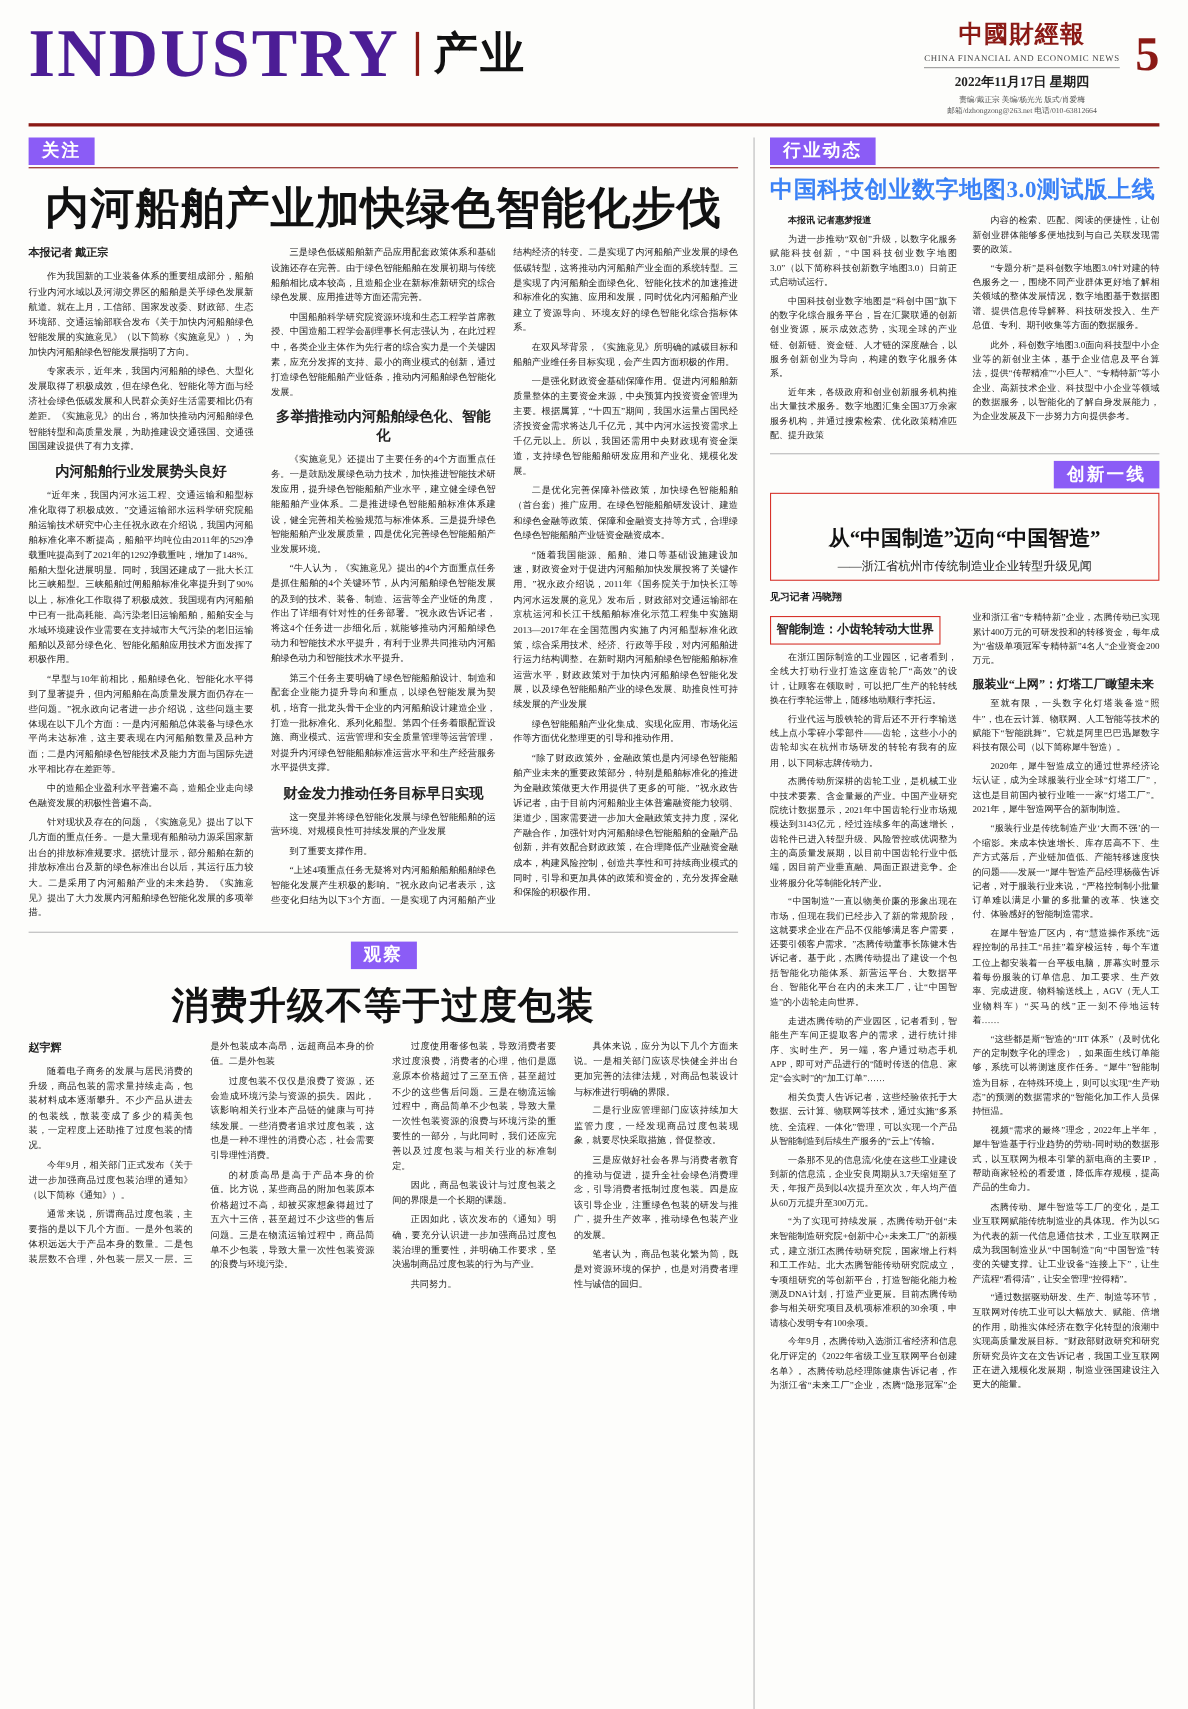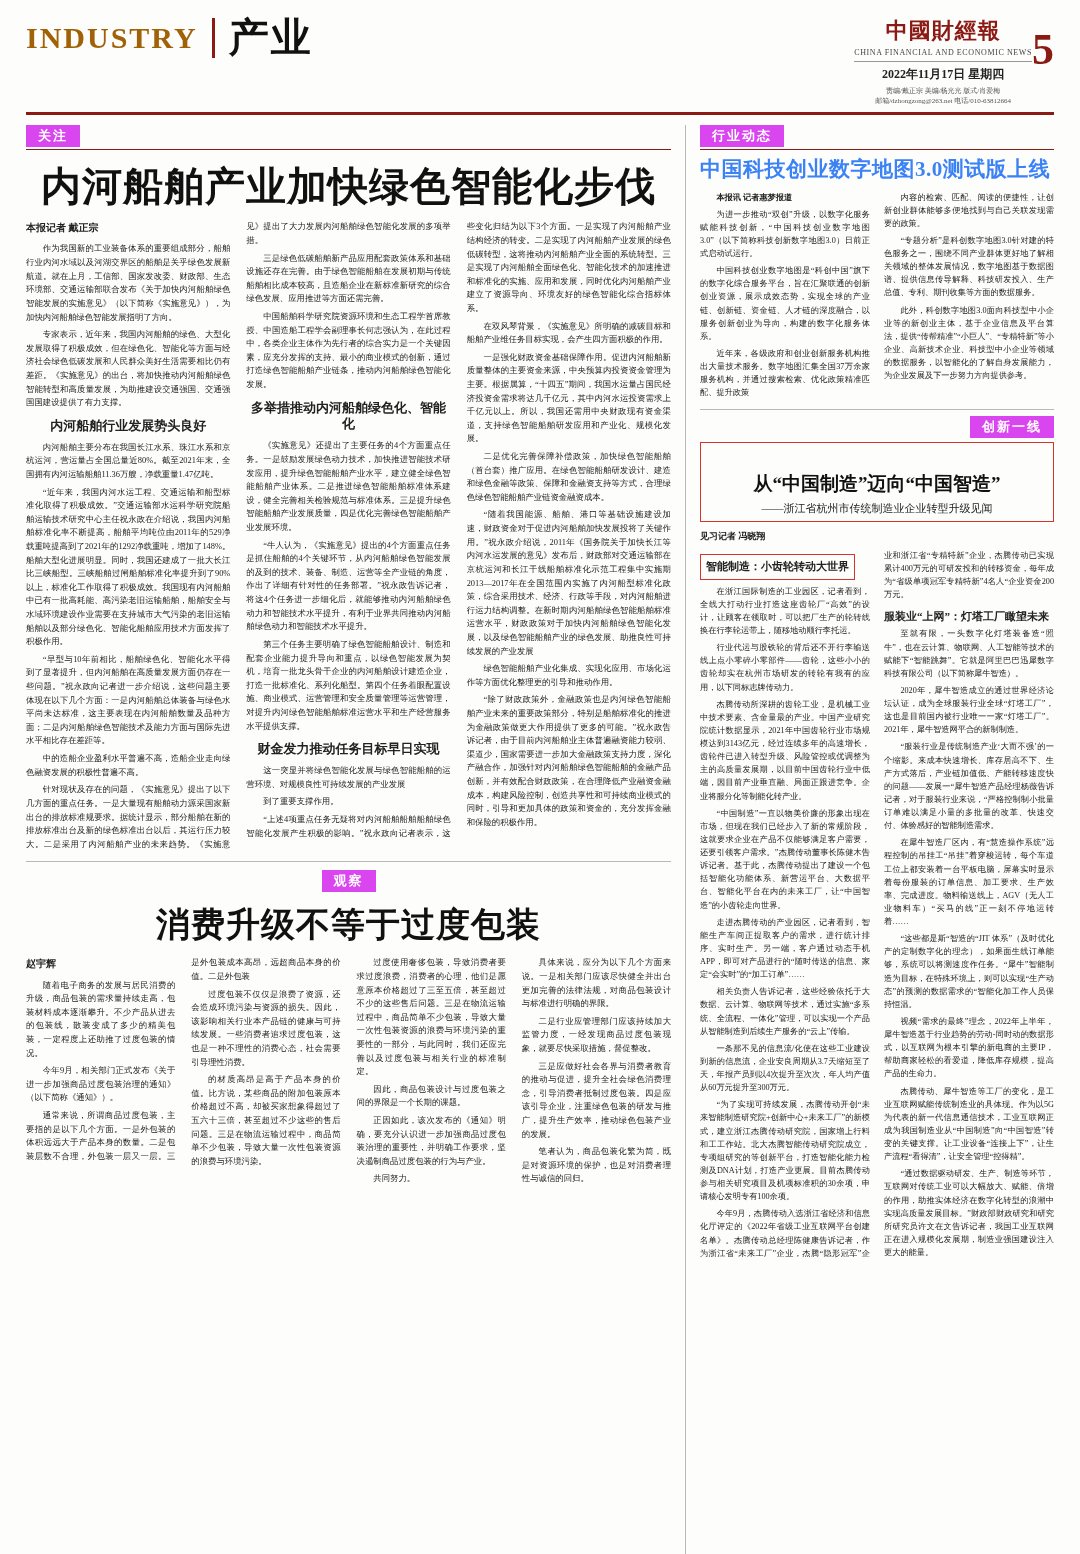"INDUSTRY" .mast-industry { color: #a16207 -> #4c1d95; font-size: 30px -> 62px }
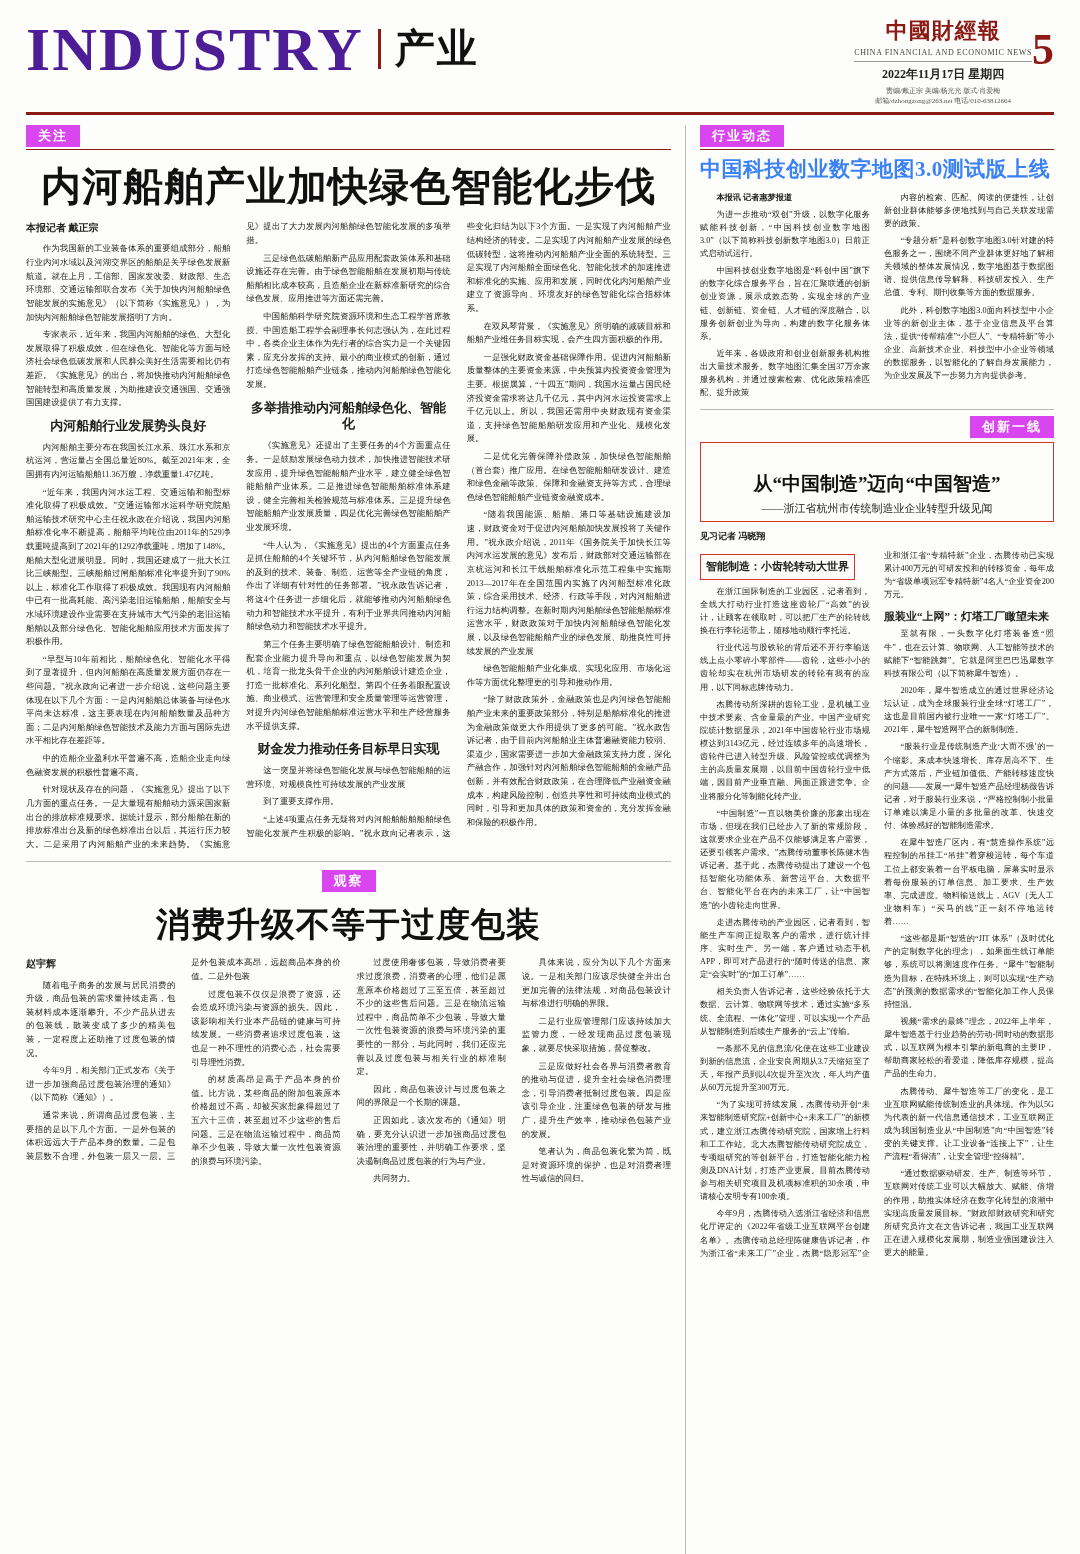"中國財經報" .mast-right { gap: none -> 14px }
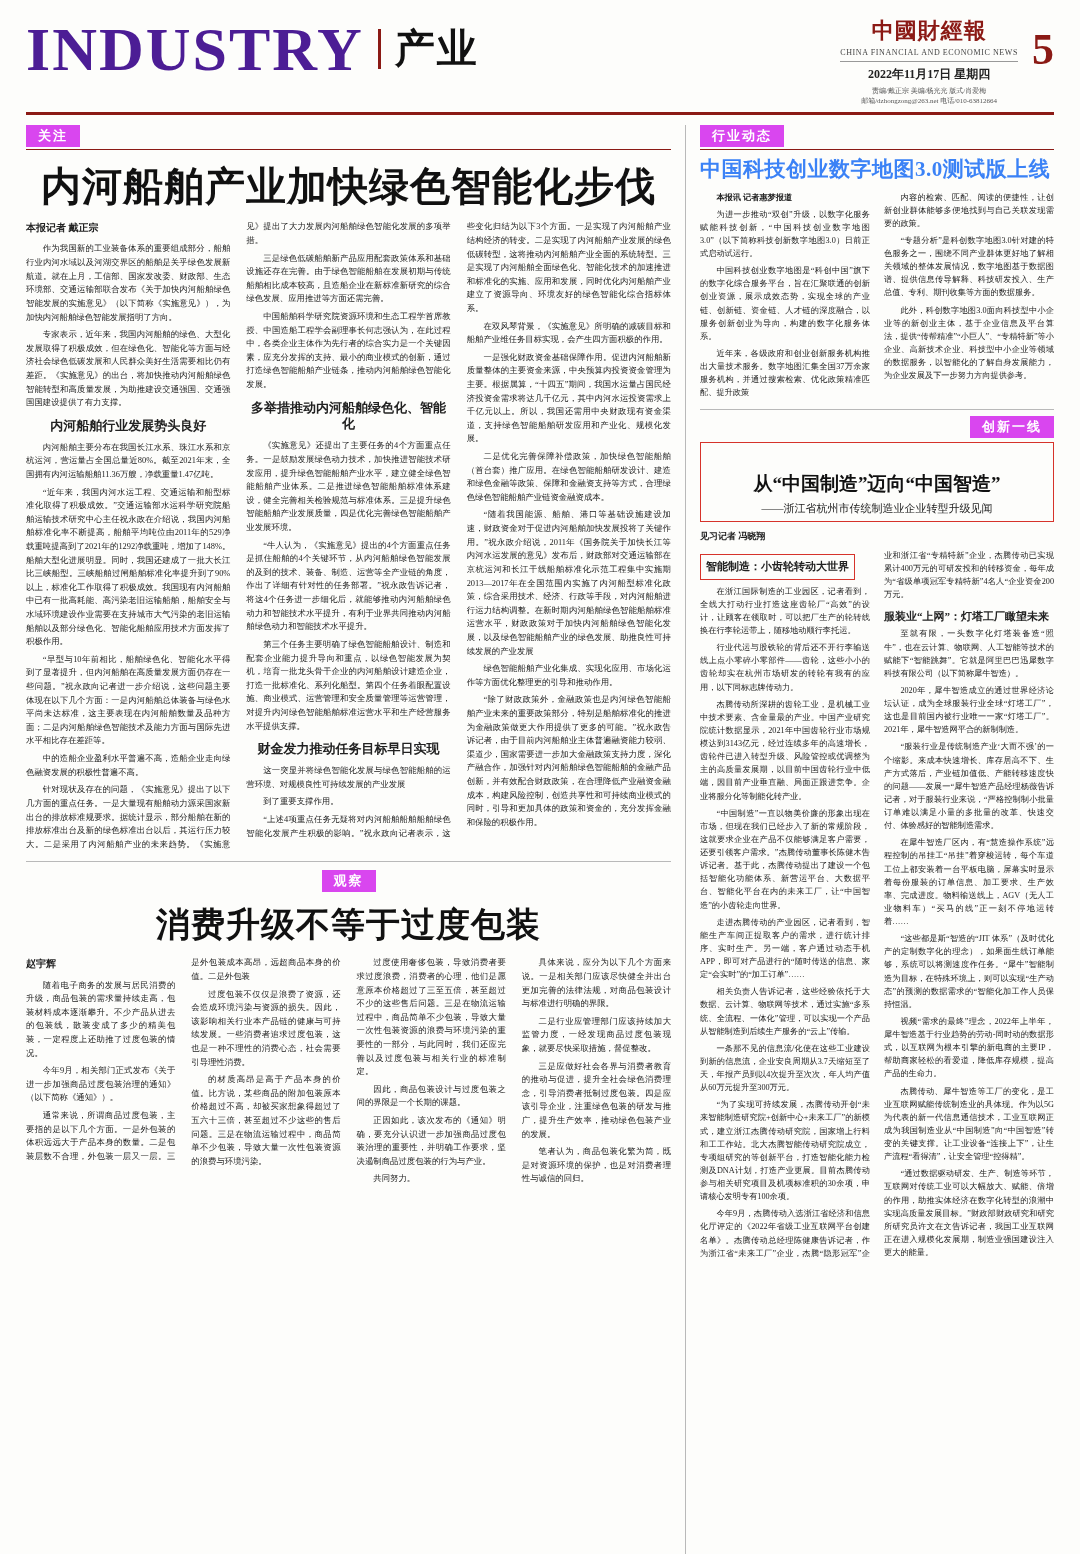"关注" .section-tag { background: #d946ef -> #8b5cf6; font-size: 13px -> 16px }
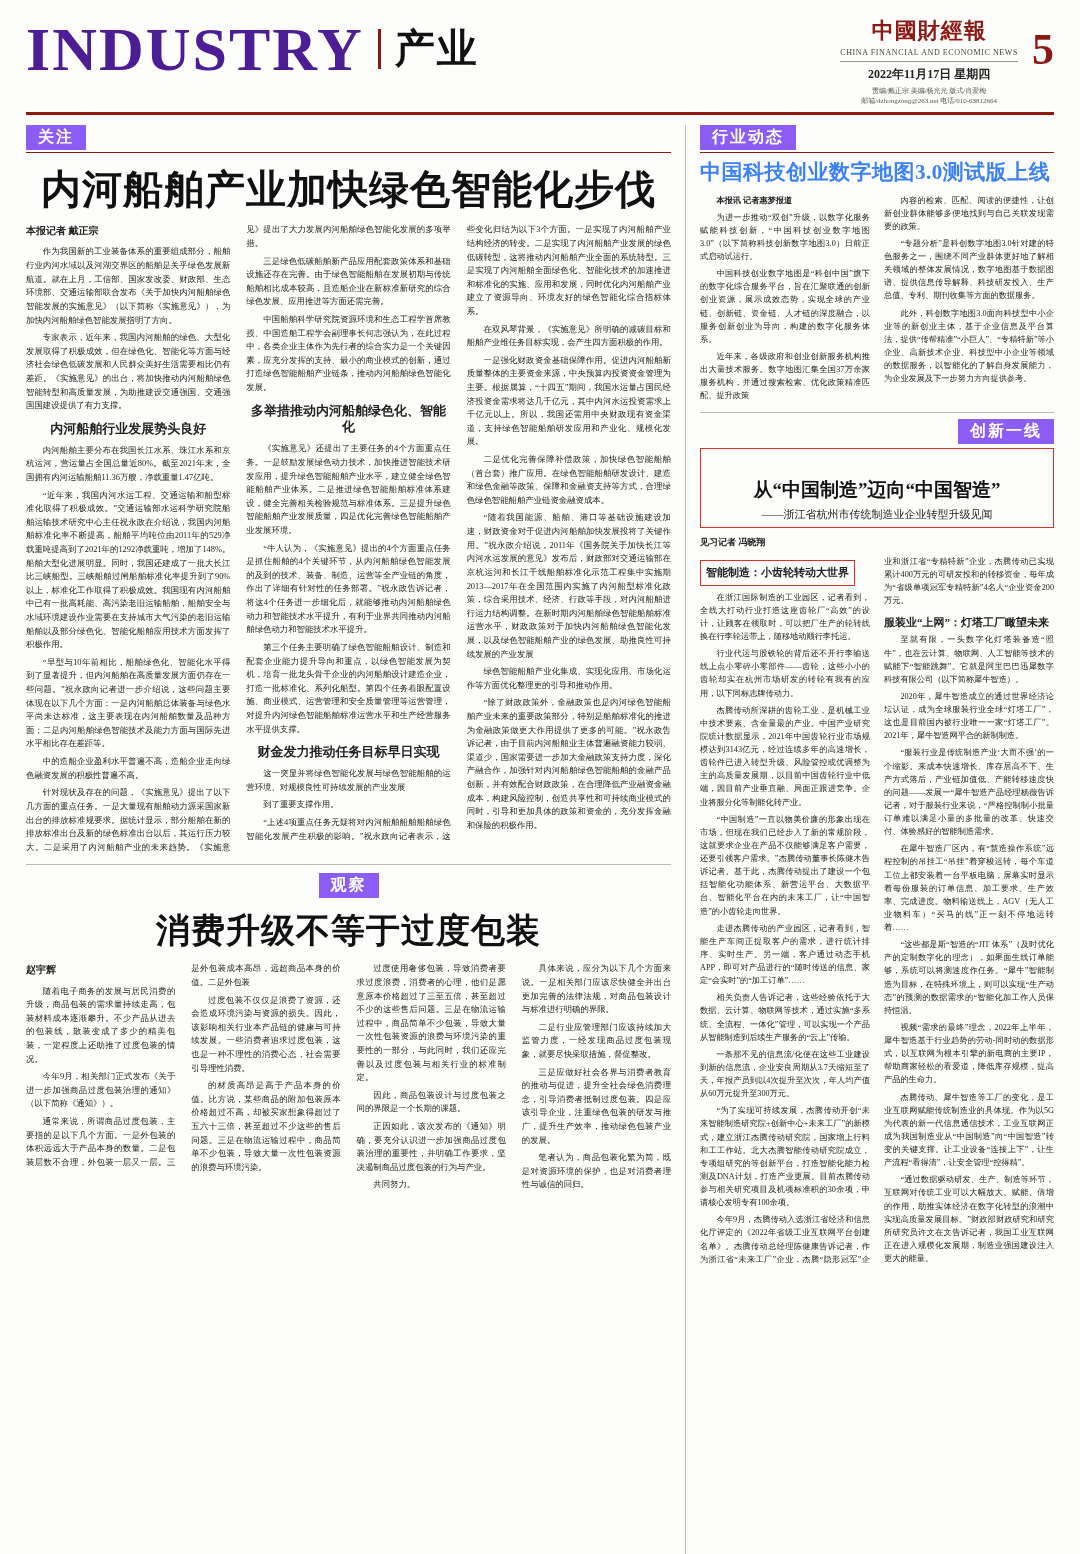"内河船舶主要分布在我国长江水系、珠江水系和京杭运河，营运量占全国总量近80%。截" p { html: <p>内河船舶主要分布在我国长江水系、珠江水系和京杭运河，营运量占全国总量近80%。截至2021年末，全国拥有内河运输船舶11.36万艘，净载重量1.47亿吨。</p> -> none }
